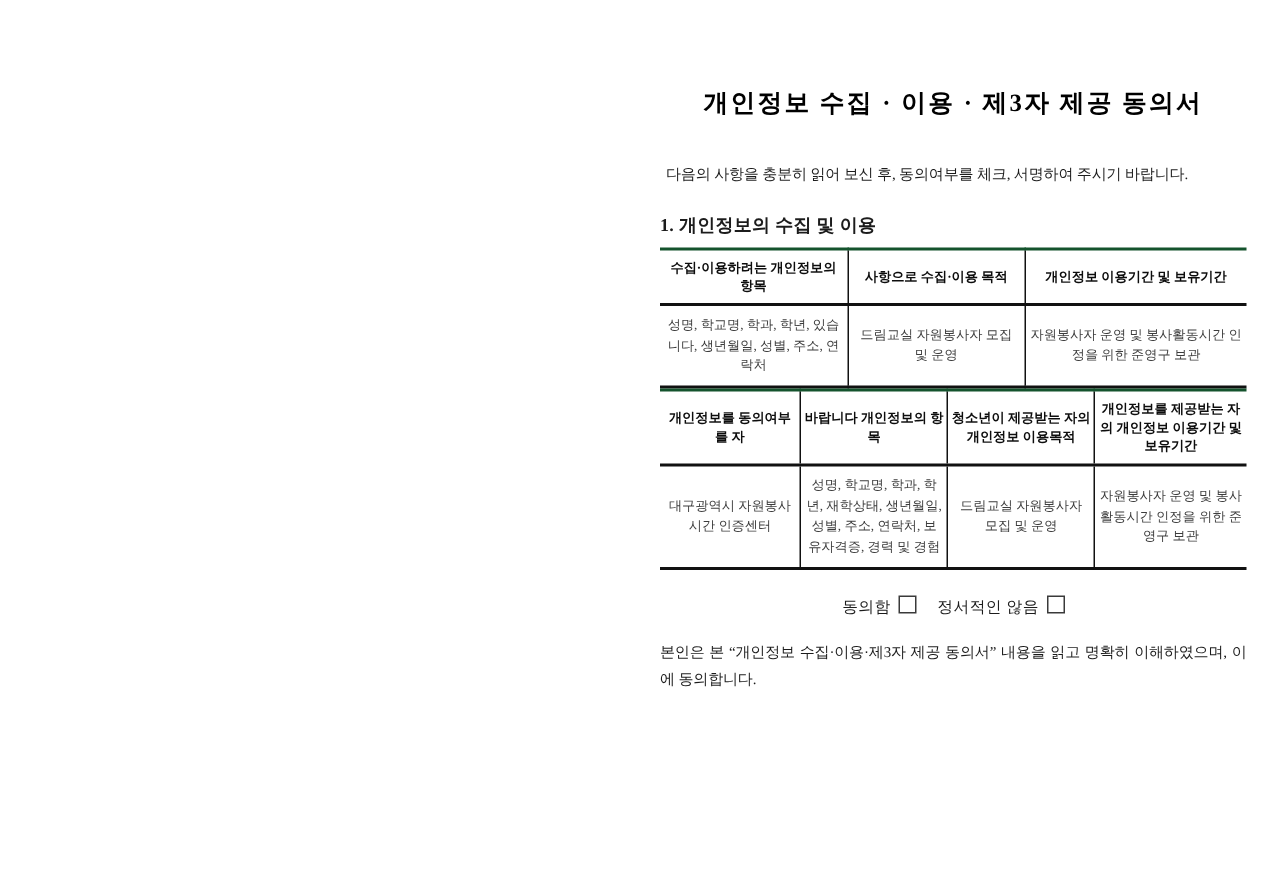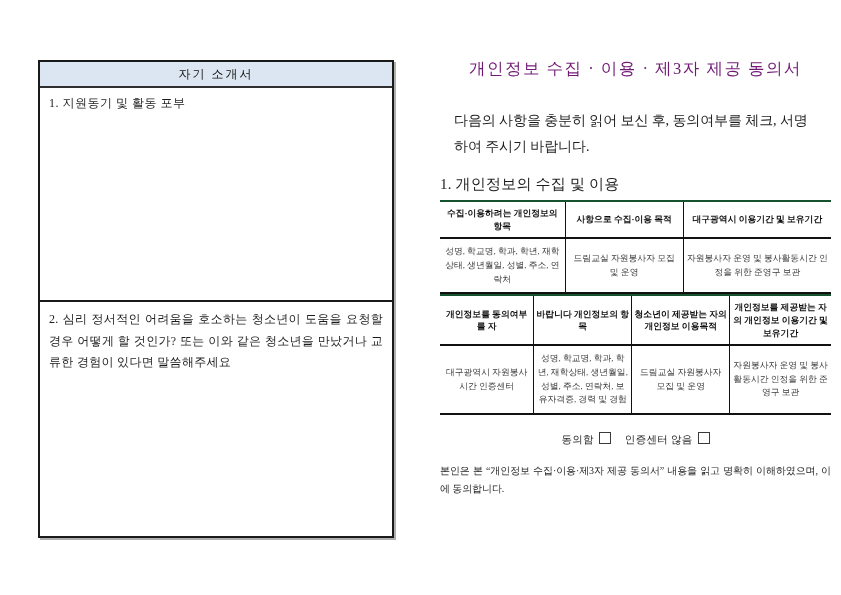"자기 소개서" div.left-page { html: <div> <div>자기 소개서</div> <div> <span>1. 지원동기 및 활동 포부</span> </div> <div> <span>2. 심리 정서적인 어려움을 호소하는 청소년이 도움을 요청할 경우 어떻게 할 것인가? 또는 이와 같은 청소년을 만났거나 교류한 경험이 있다면 말씀해주세요</span> </div> </div> -> none }
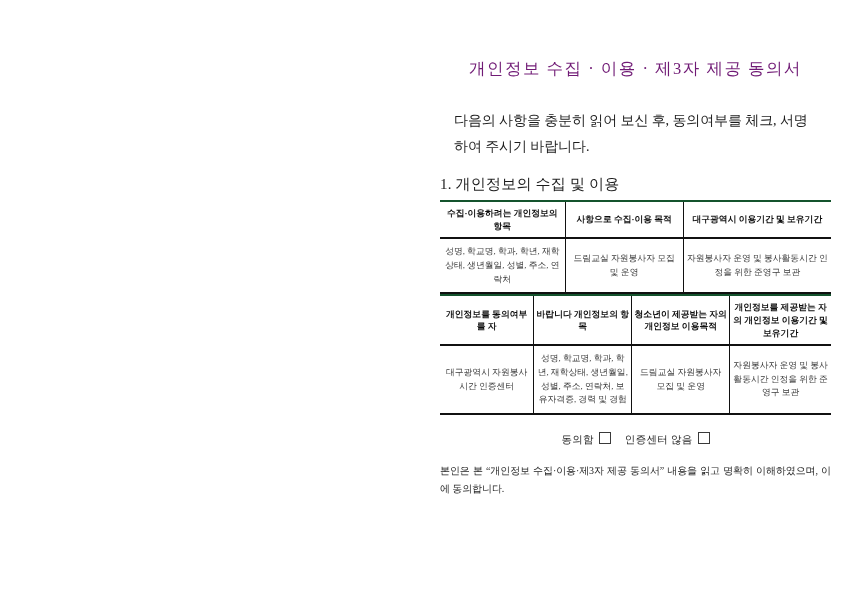"개인정보 수집 · 이용 ·" .rp-title { color: #701a75 -> #000000; font-weight: normal -> bold }
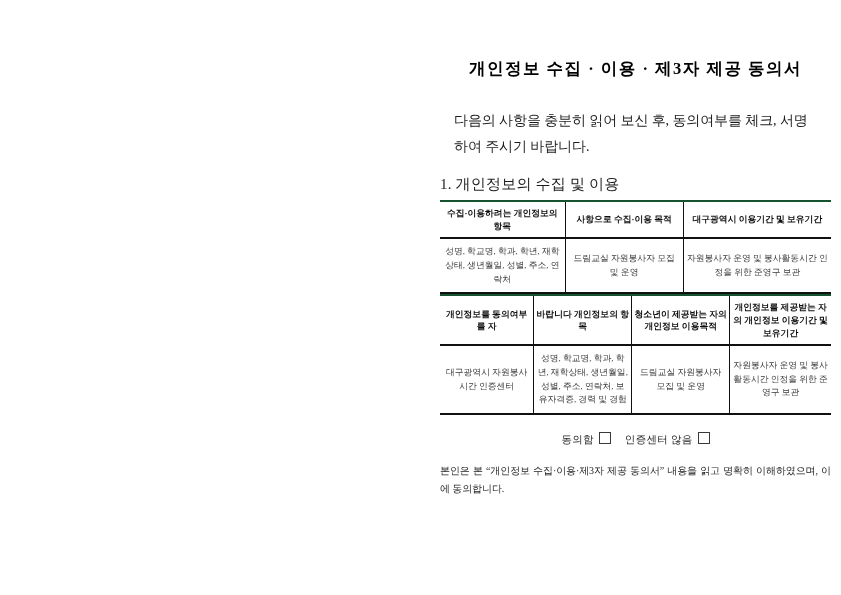"다음의 사항을 충분히 읽어 보신" .rp-intro-line2 { font-size: 14px -> 10px; margin: 14px -> 4px }
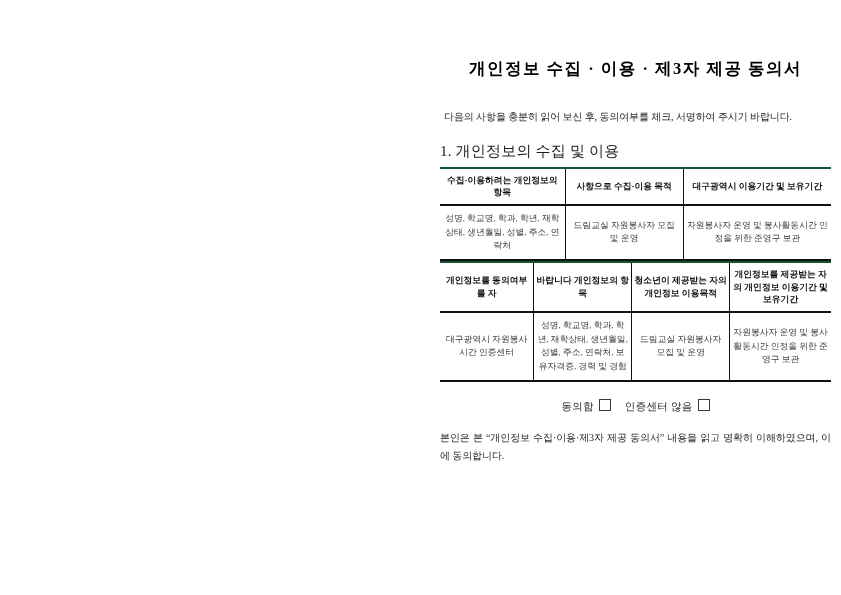"1. 개인정보의 수집 및 이용" .sec-heading { font-size: 15px -> 12px; font-weight: normal -> bold }
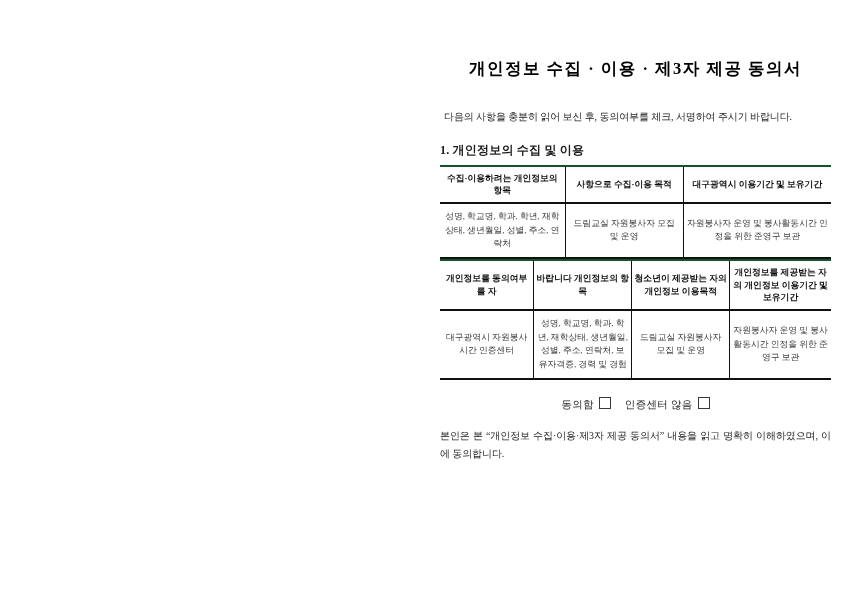"대구광역시 이용기간 및 보유기간" th.c3 { text: 대구광역시 -> 개인정보 }
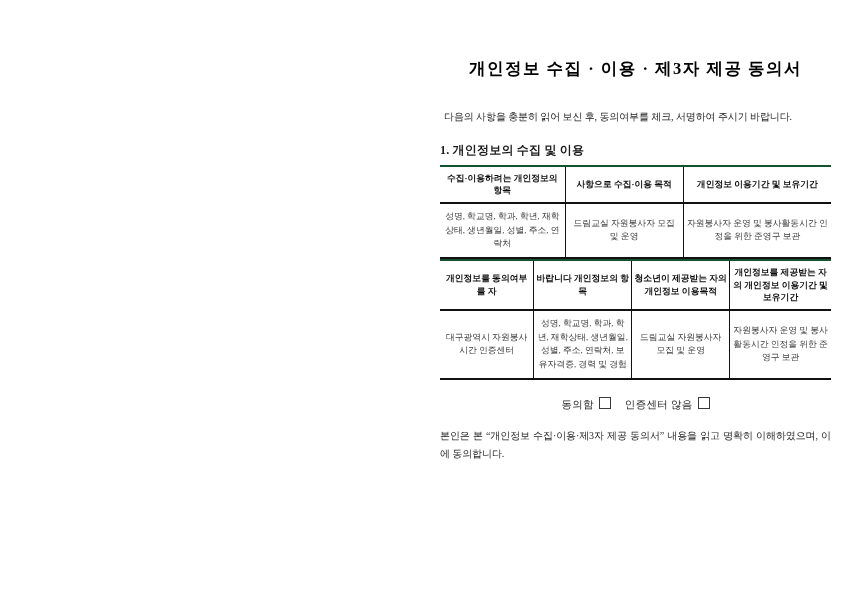"성명, 학교명, 학과, 학년, 재학상태, 생년월일, 성별, 주소, 연락처" td { text: 재학상태 -> 있습니다 }
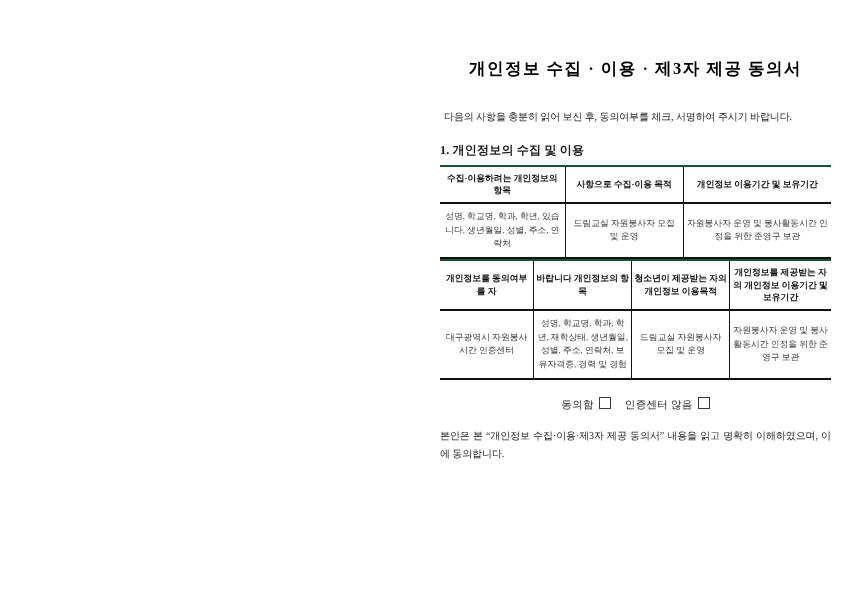"인증센터 않음" span { text: 인증센터 -> 정서적인 }
